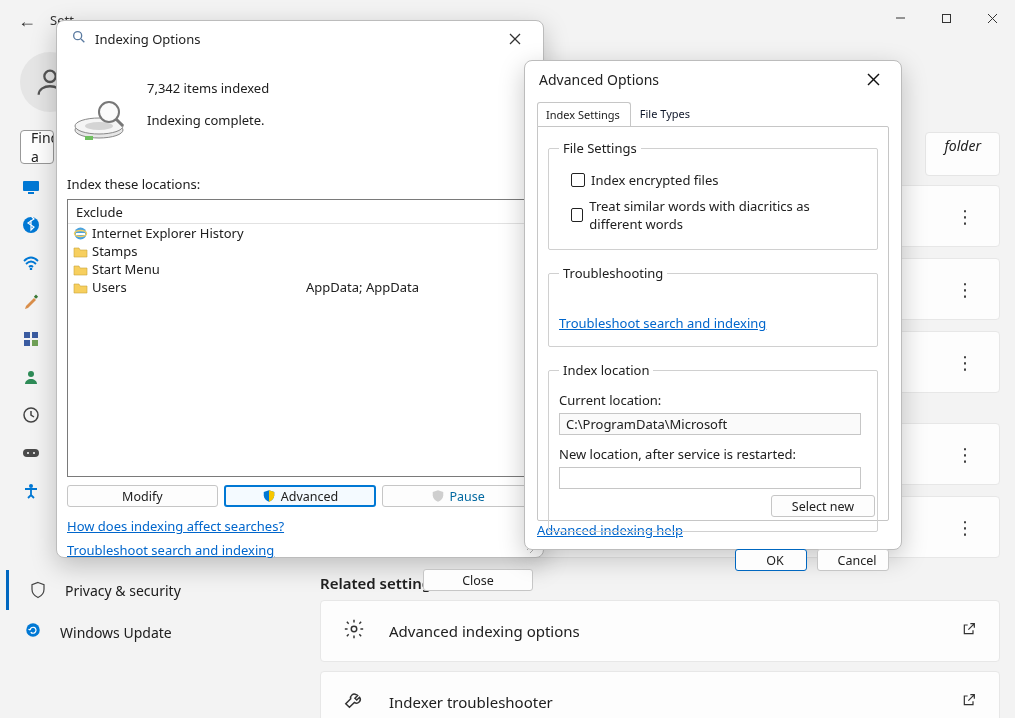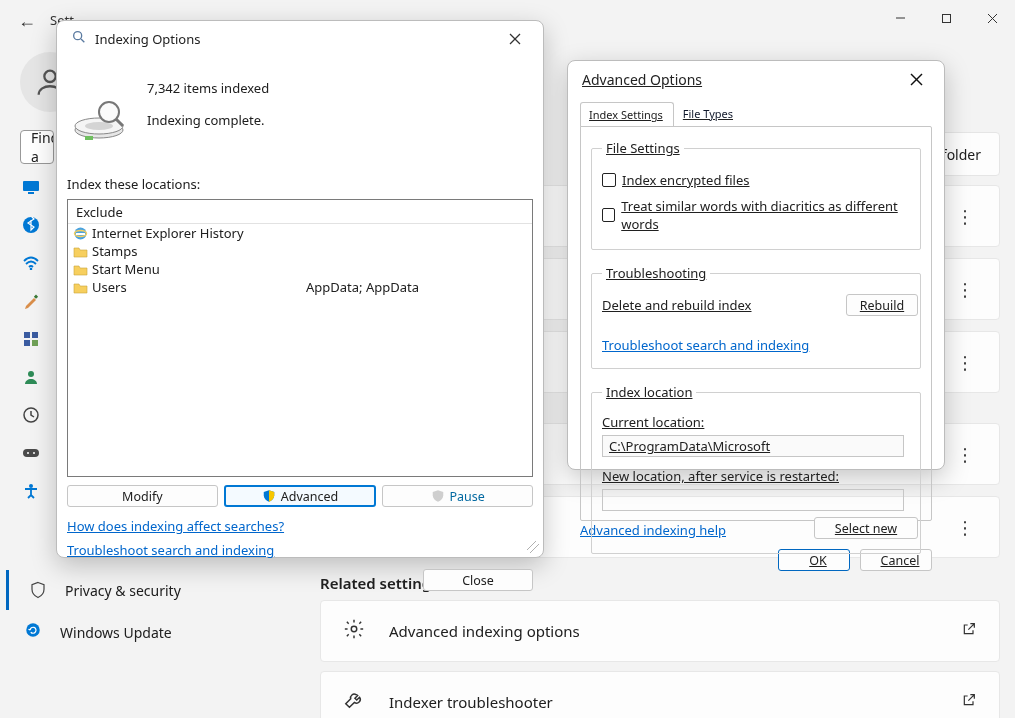"Advanced Options" #dlg-adv { height: 410px -> 490px; left: 567px -> 524px; text-decoration: underline -> none }
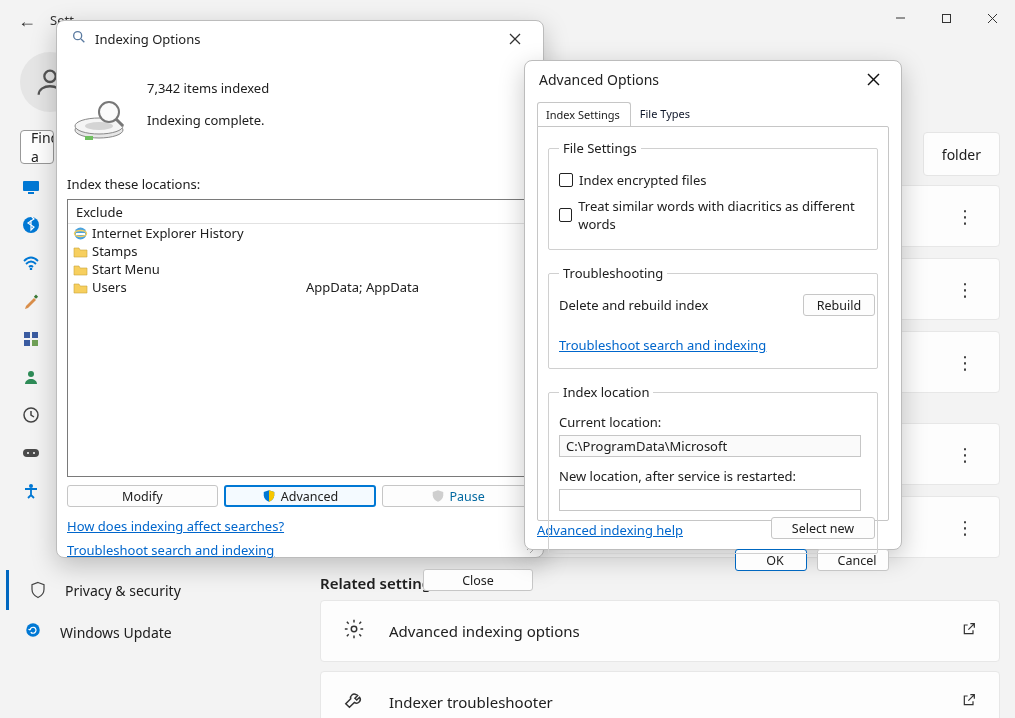"folder" .bg-right .find-btn { align-items: center -> flex-start; font-style: none -> italic; padding: 16px 18px -> 3px 18px }
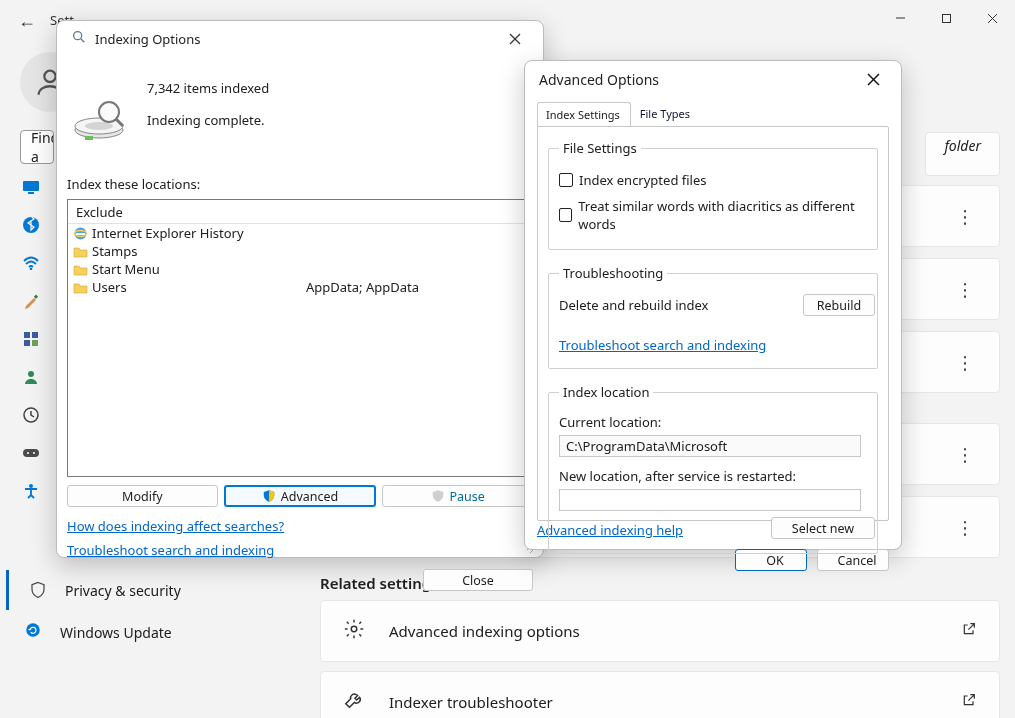"Index encrypted files" .chk-row { margin: 2px 0 -> 2px 12px }
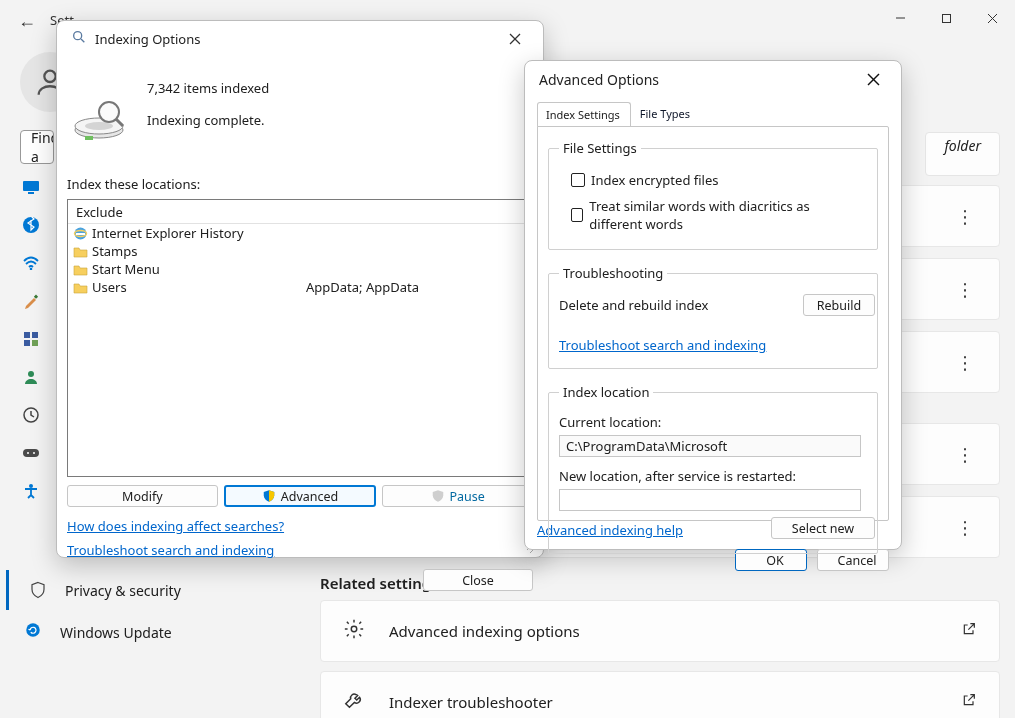"Delete and rebuild index" div.trouble-row { html: <div> <span>Delete and rebuild index</span> <div> <span>Rebuild</span> </div> </div> -> none }
